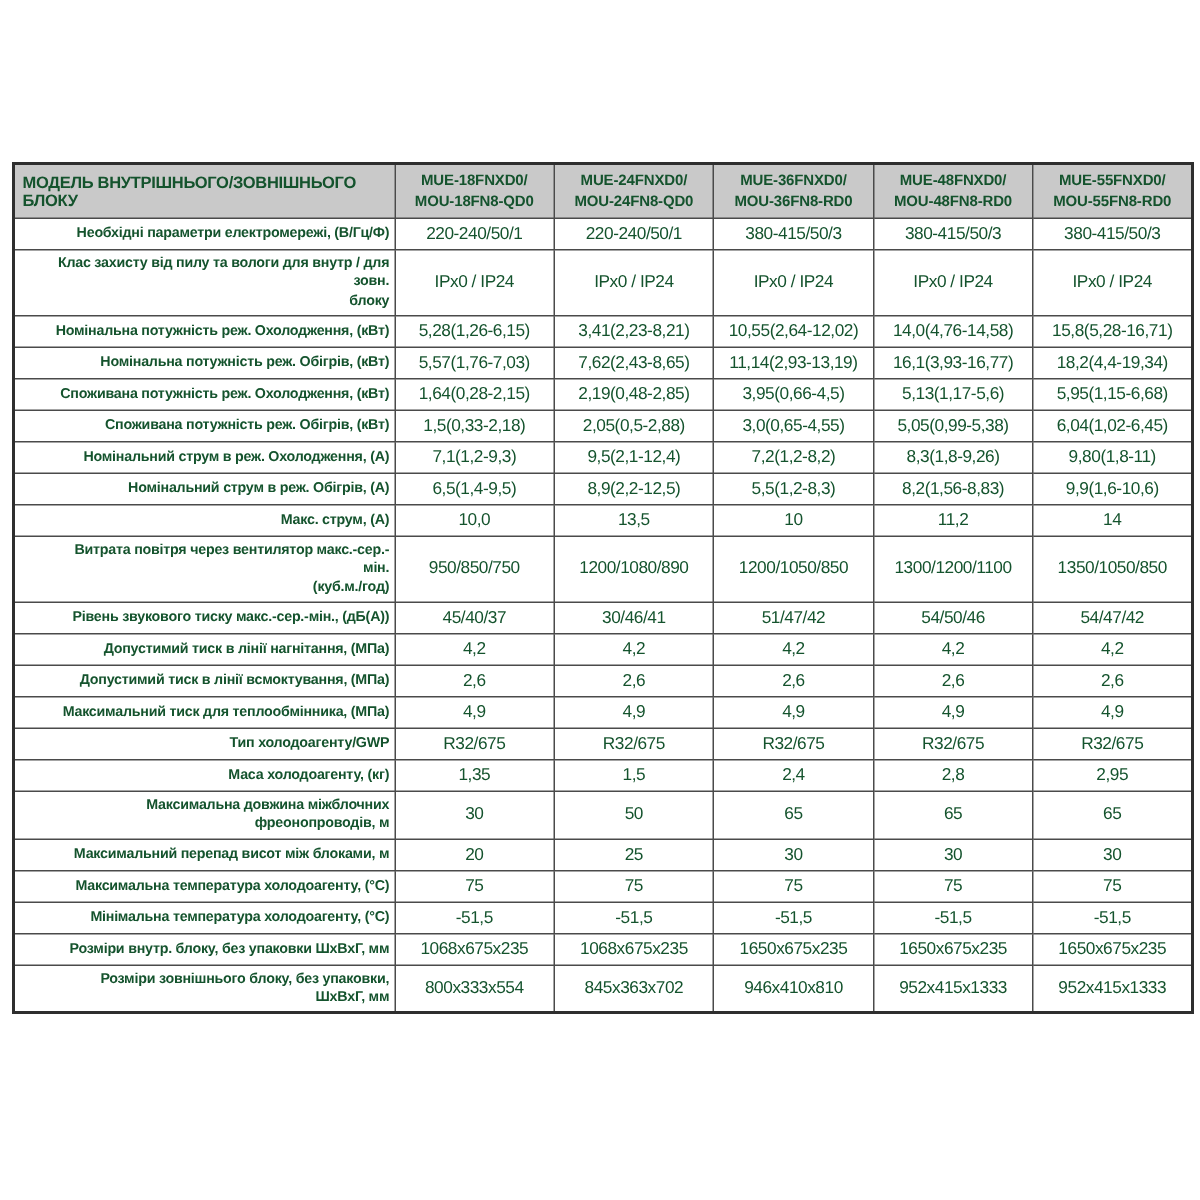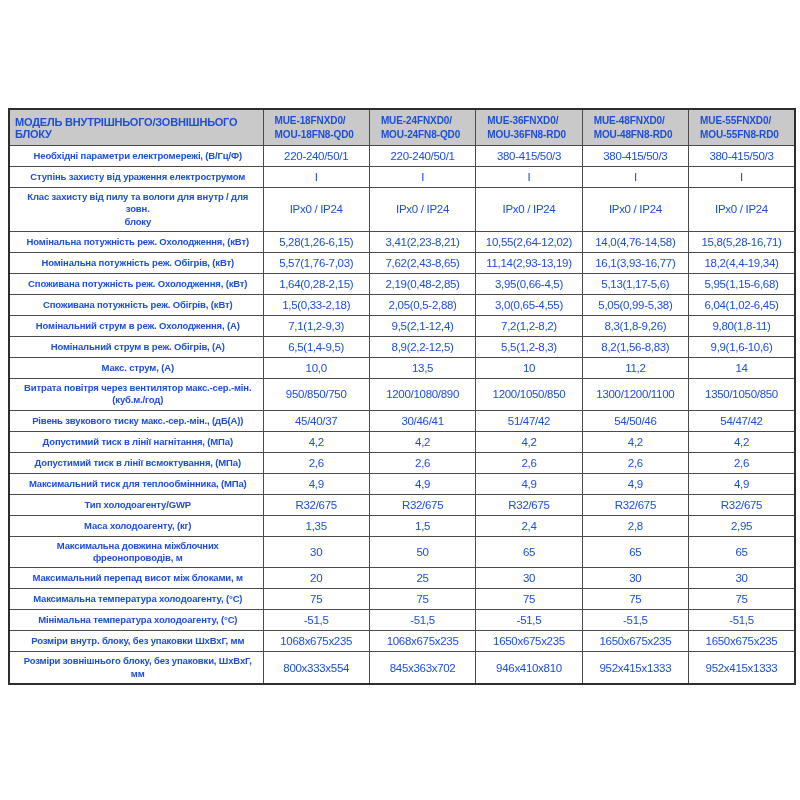"МОДЕЛЬ ВНУТРІШНЬОГО/ЗОВНІШНЬОГО БЛОКУ" .page { color: #1d4ed8 -> #14532d }
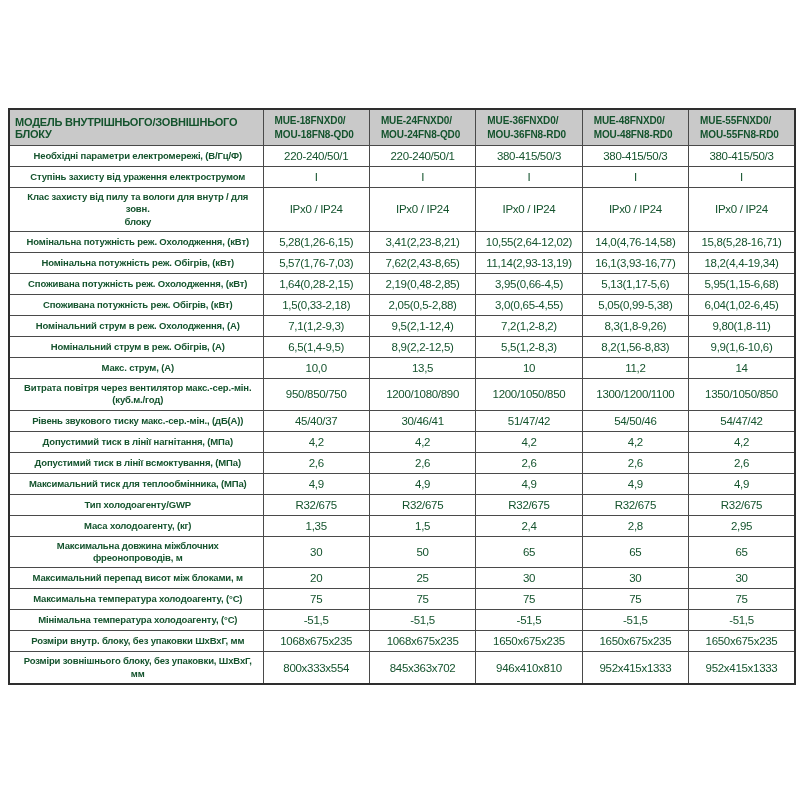"MUE-18FNXD0/" th.model-cell { text-align: left -> center }
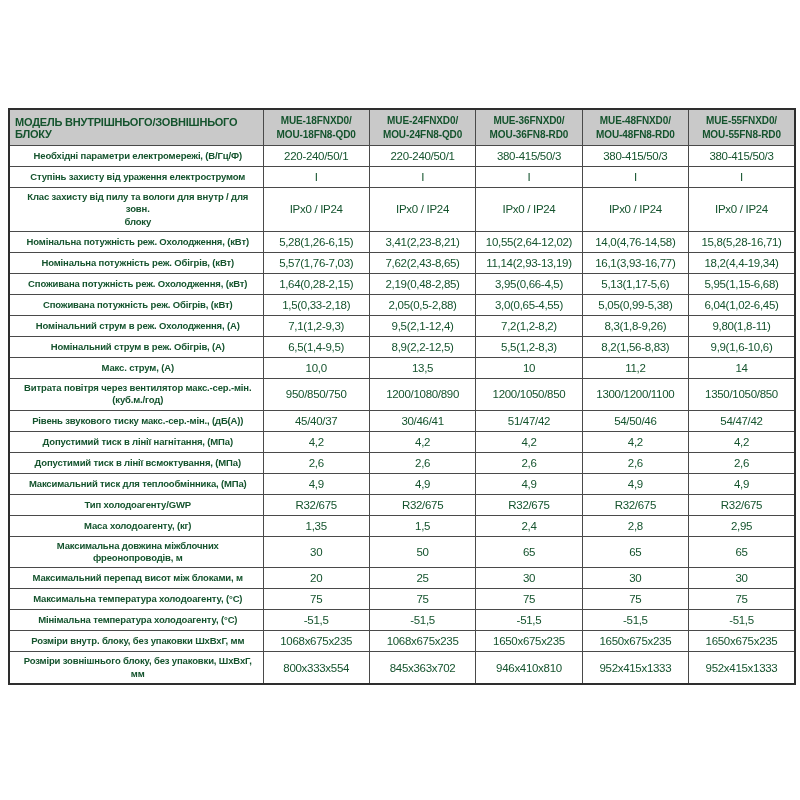"Необхідні параметри електромережі," td.label-cell { padding: 3px 3px 3px 6px -> 3px 3px 3px 23px; text-align: center -> right }
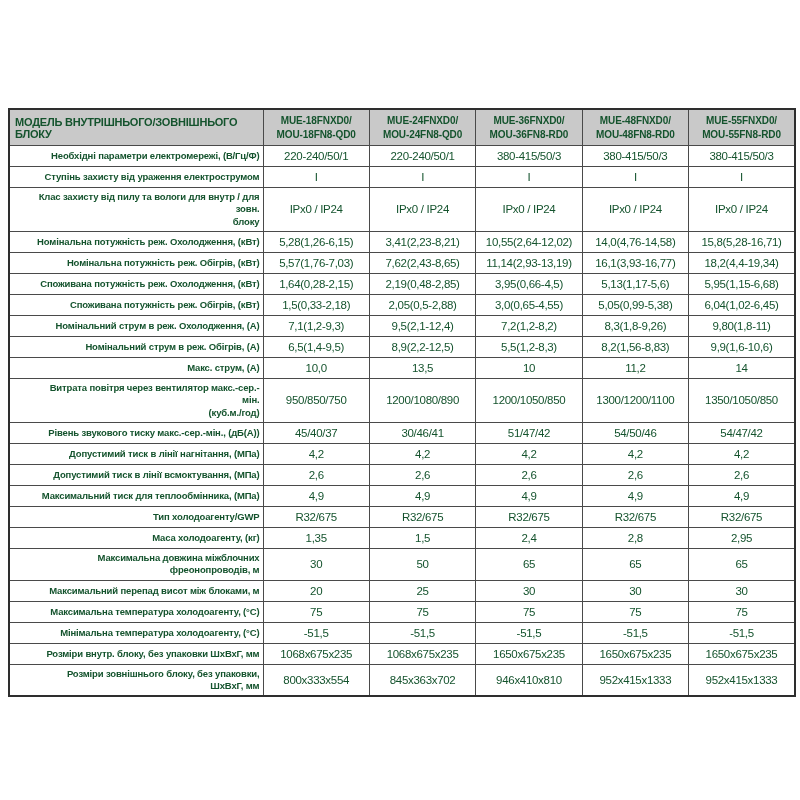"Ступінь захисту від ураження" tr { html: <tr> <td>Ступінь захисту від ураження електрострумом</td> <td>I</td> <td>I</td> <td>I</td> <td>I</td> <td>I</td> </tr> -> none }
